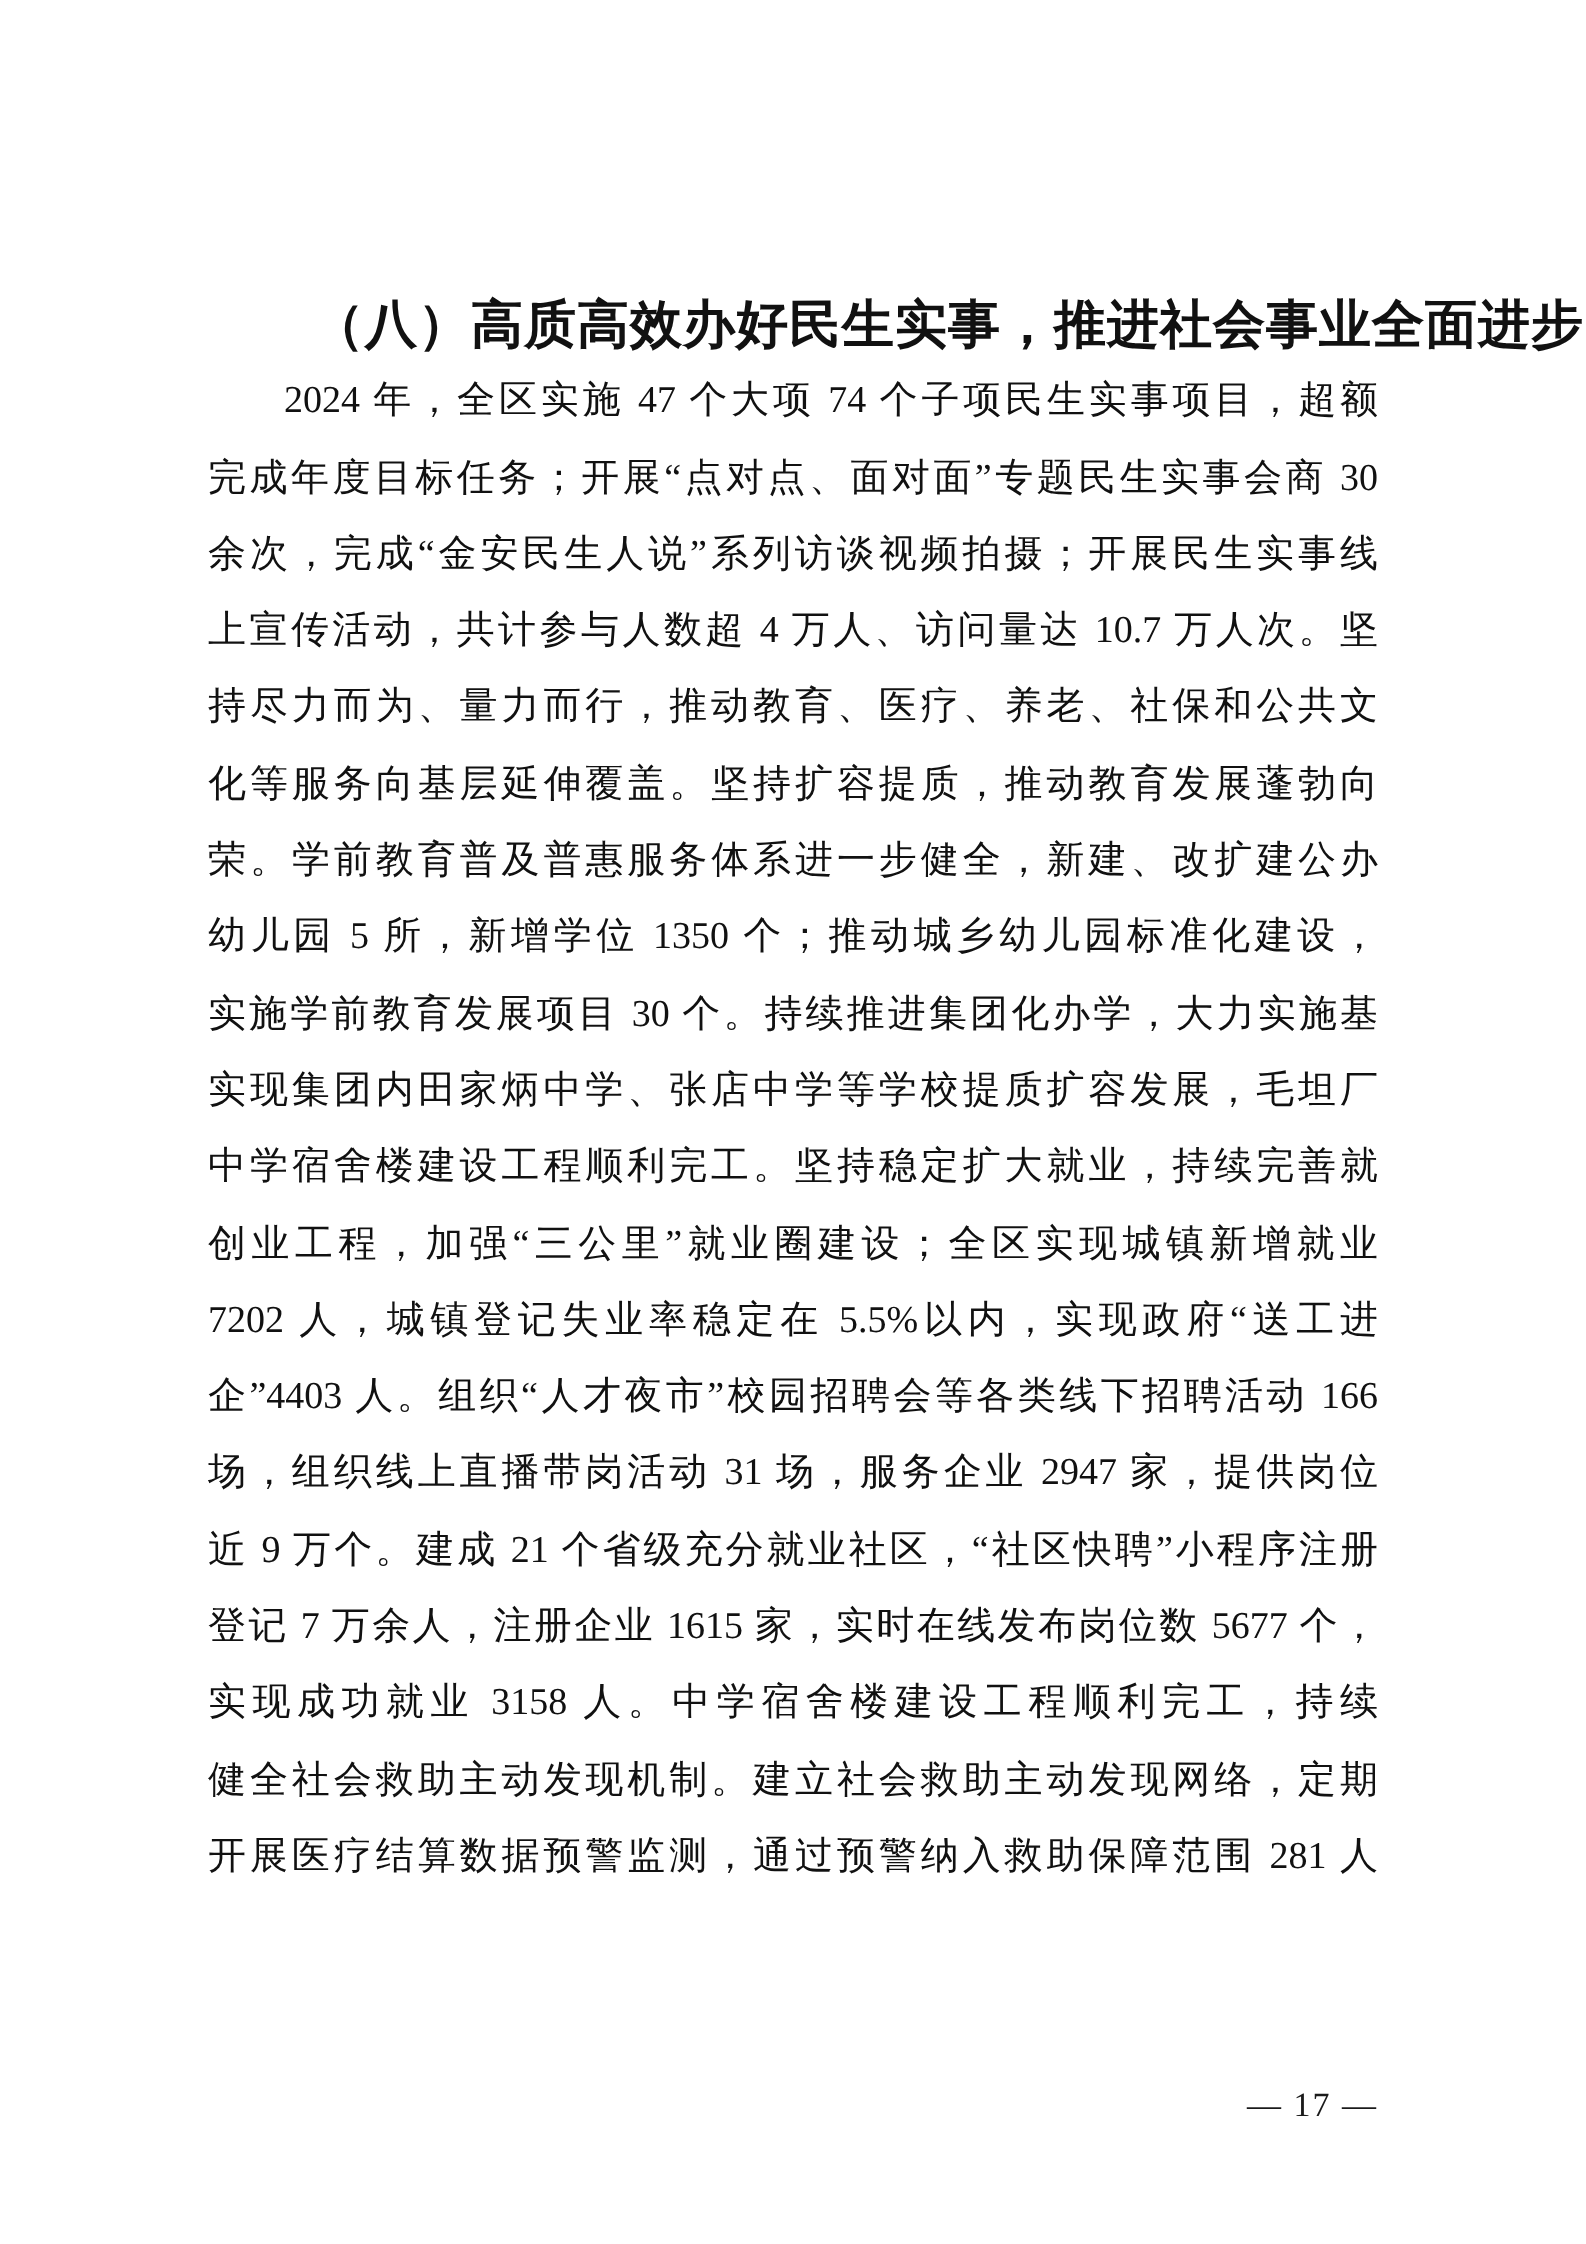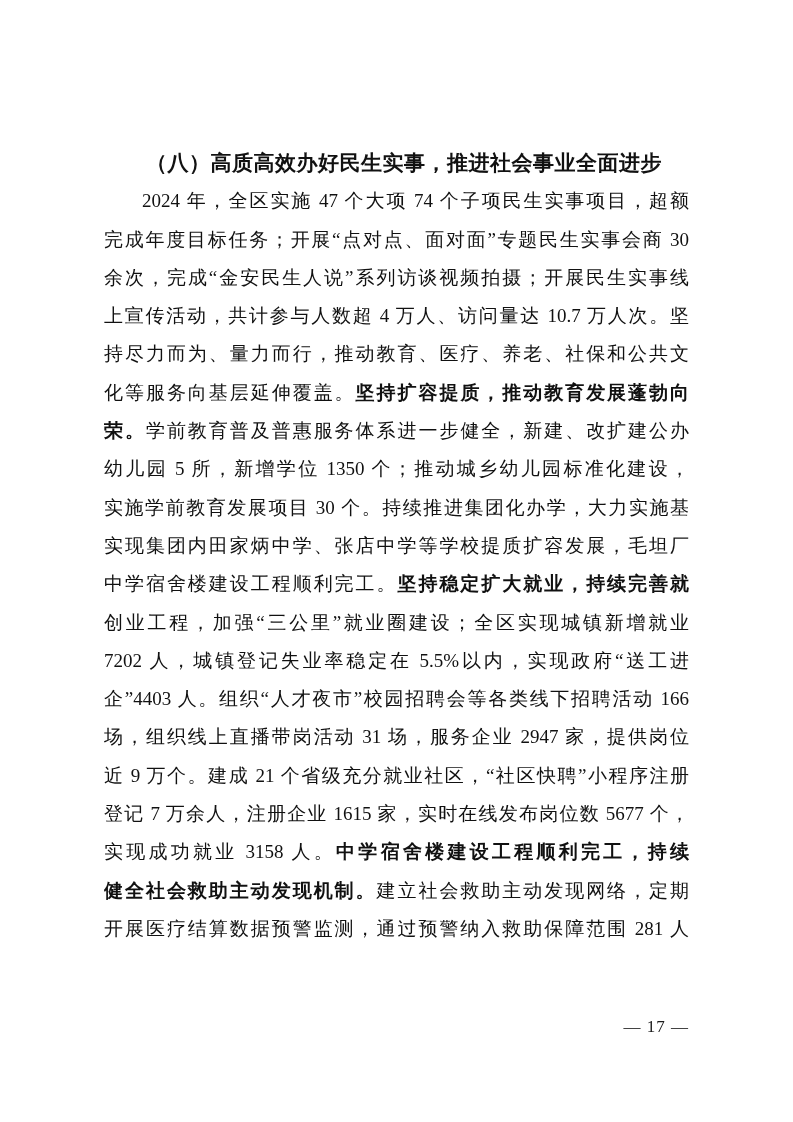"（八）高质高效办好民生实事，推进社会事业全面进步" .heading { font-size: 21px -> 26px }
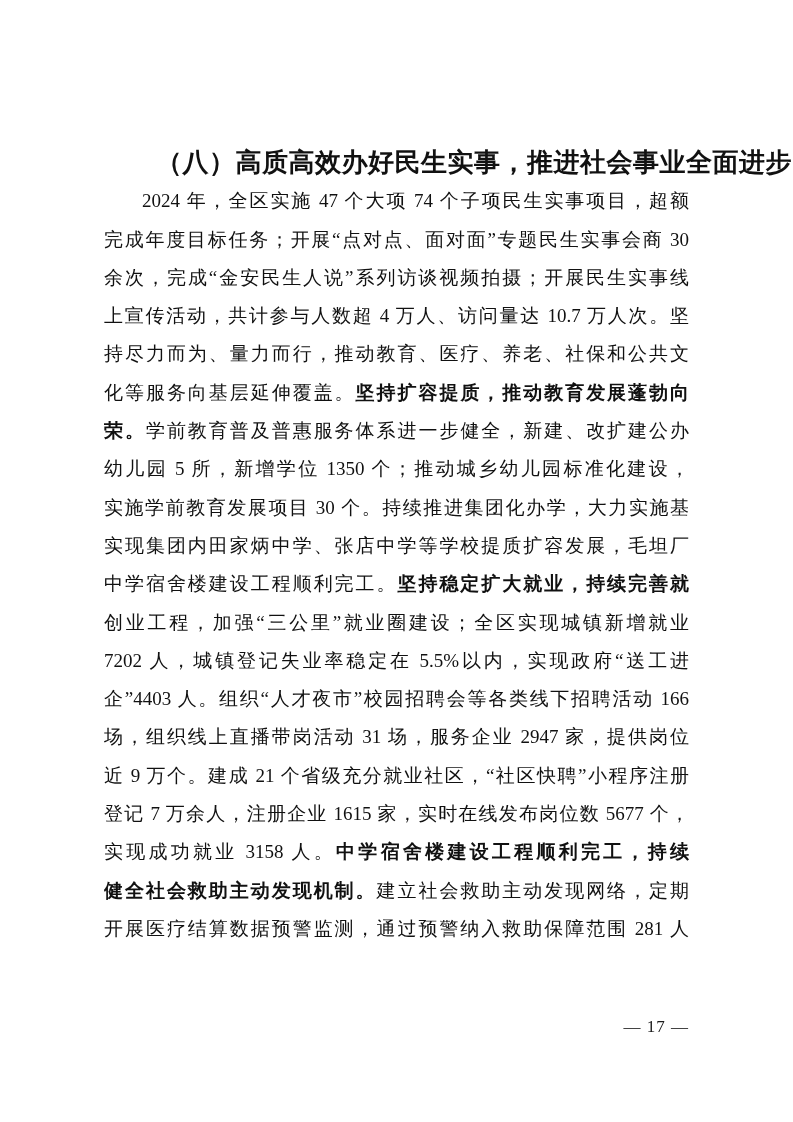"坚持扩容提质，推动教育发展蓬勃向" .seg.bold { font-weight: bold -> normal }
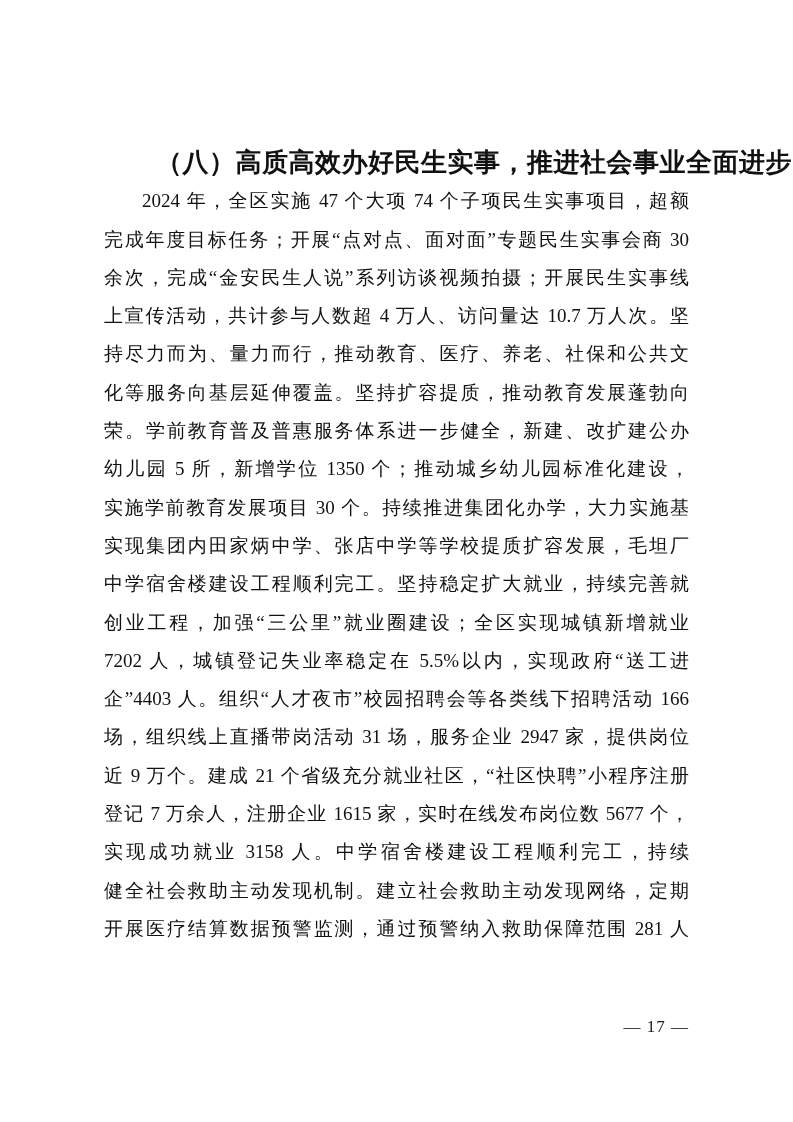"— 17 —" .page-number { top: 1017px -> 1043px }
